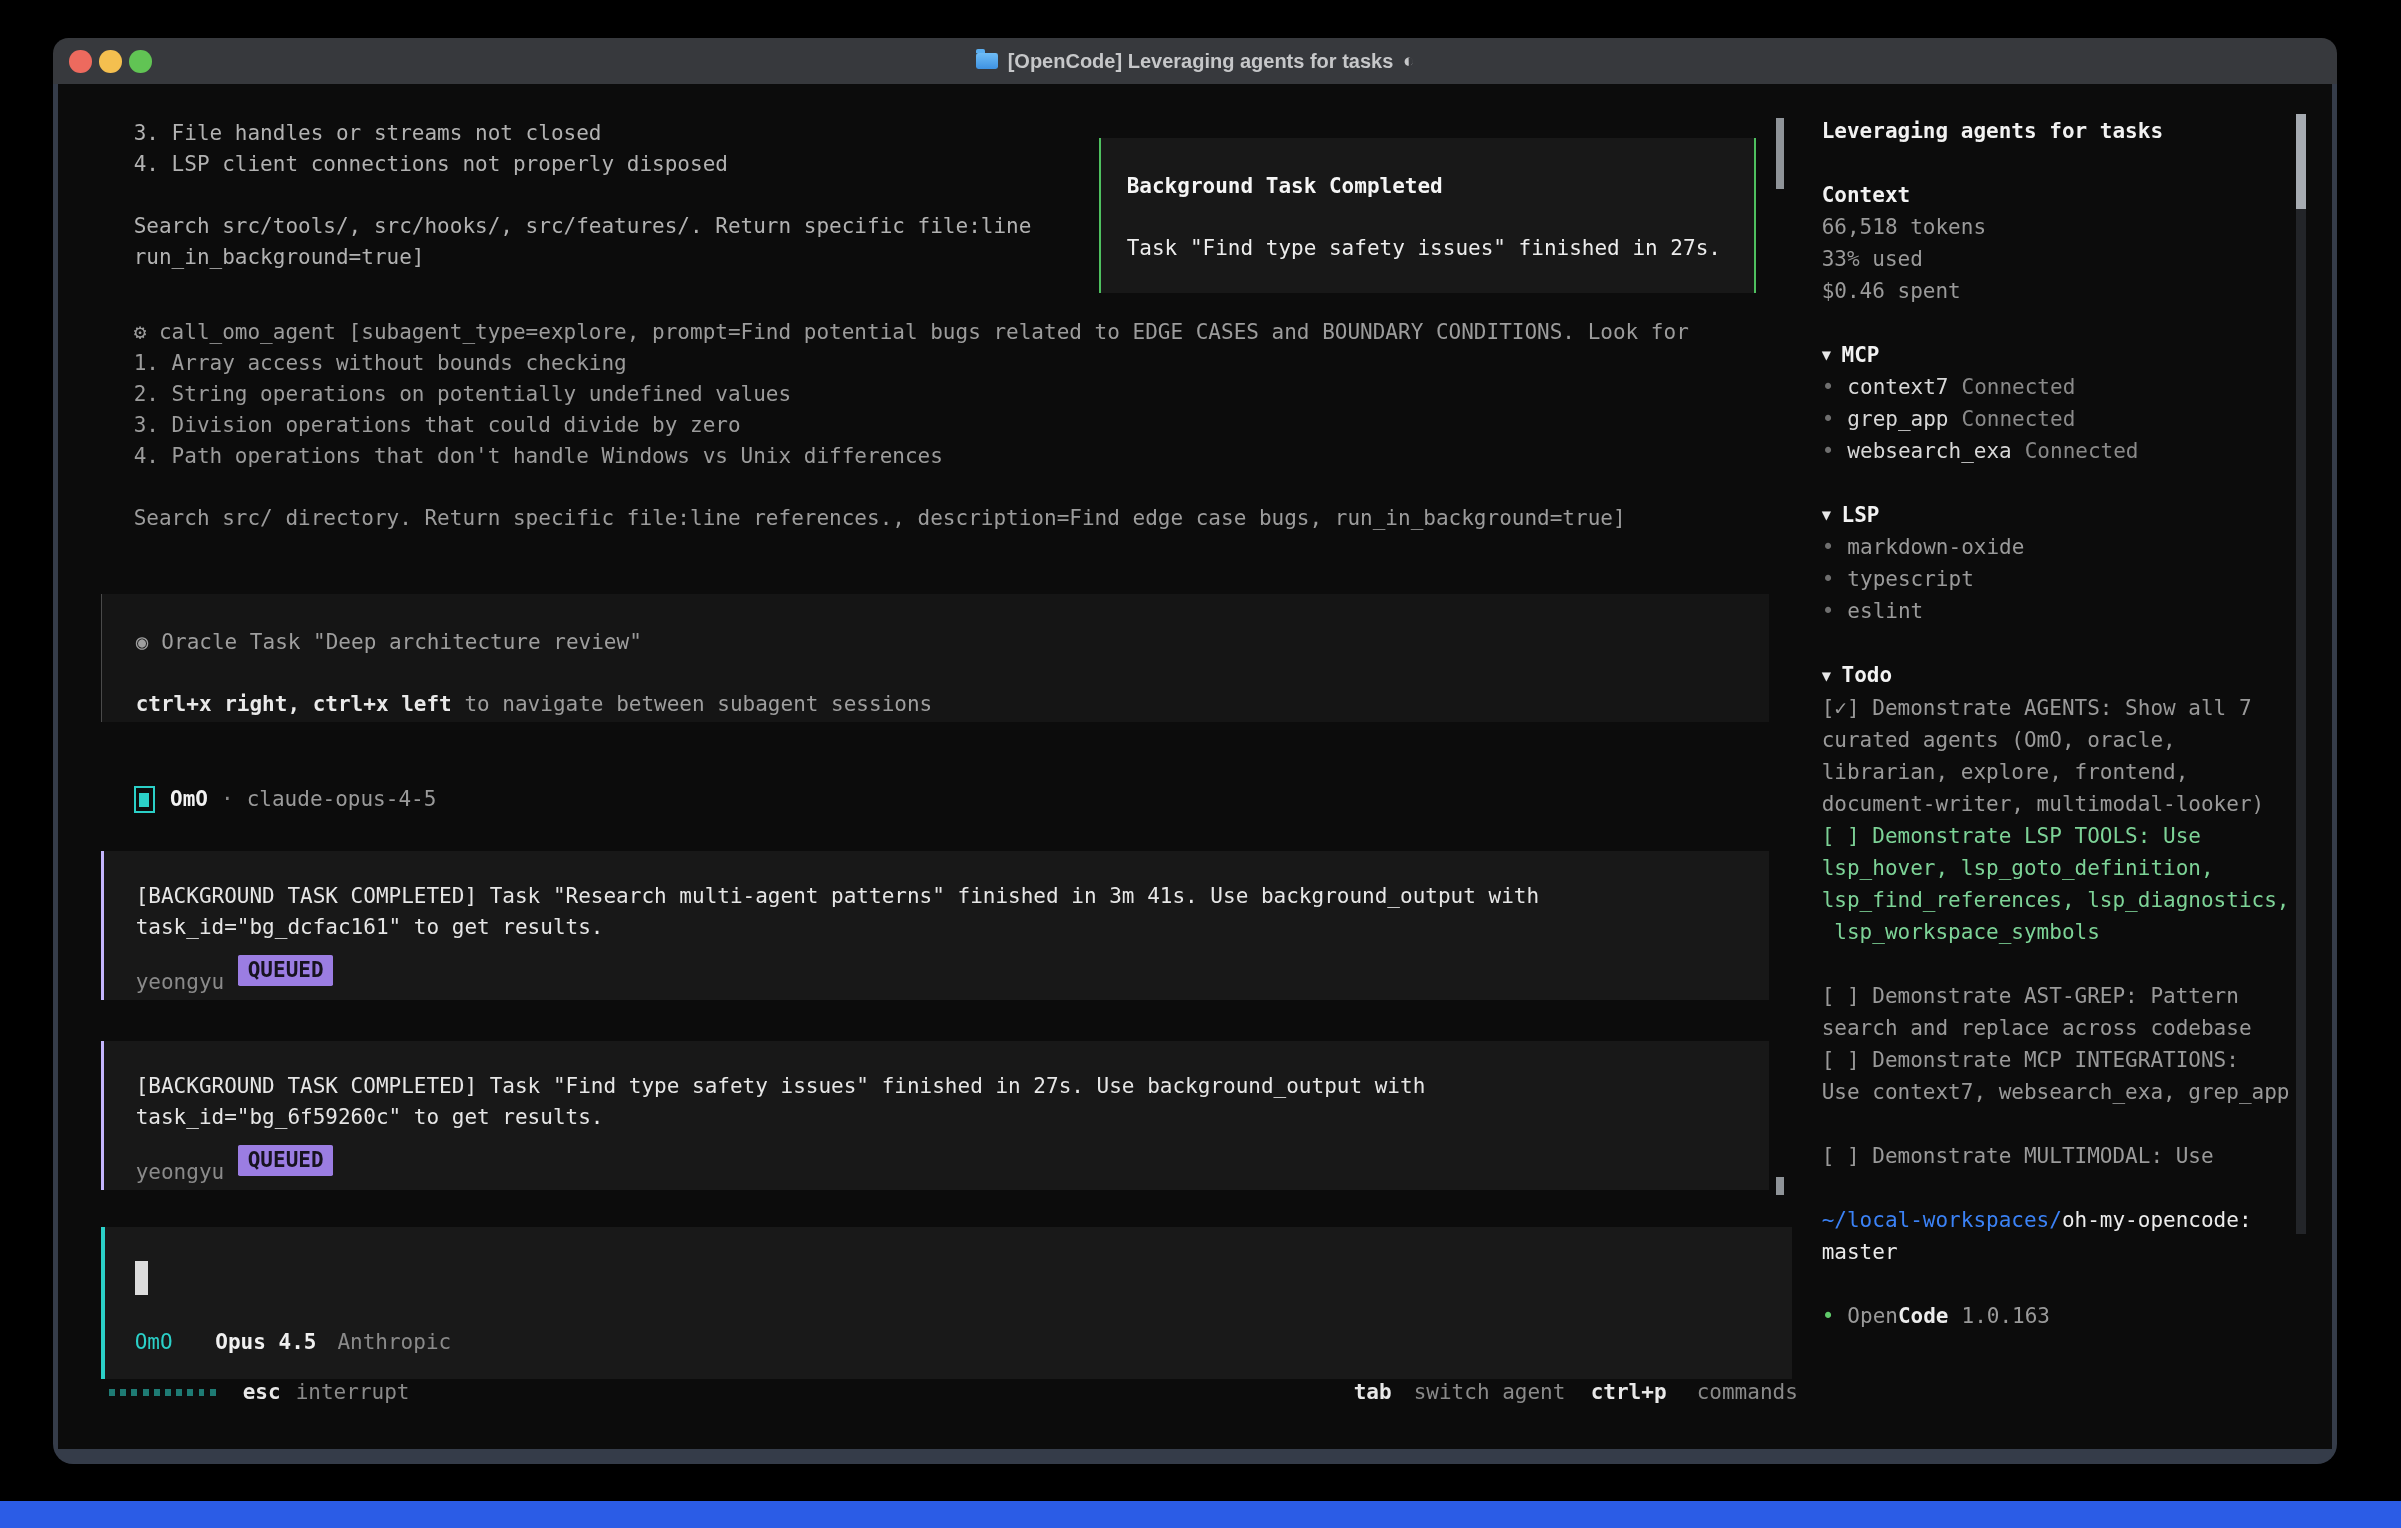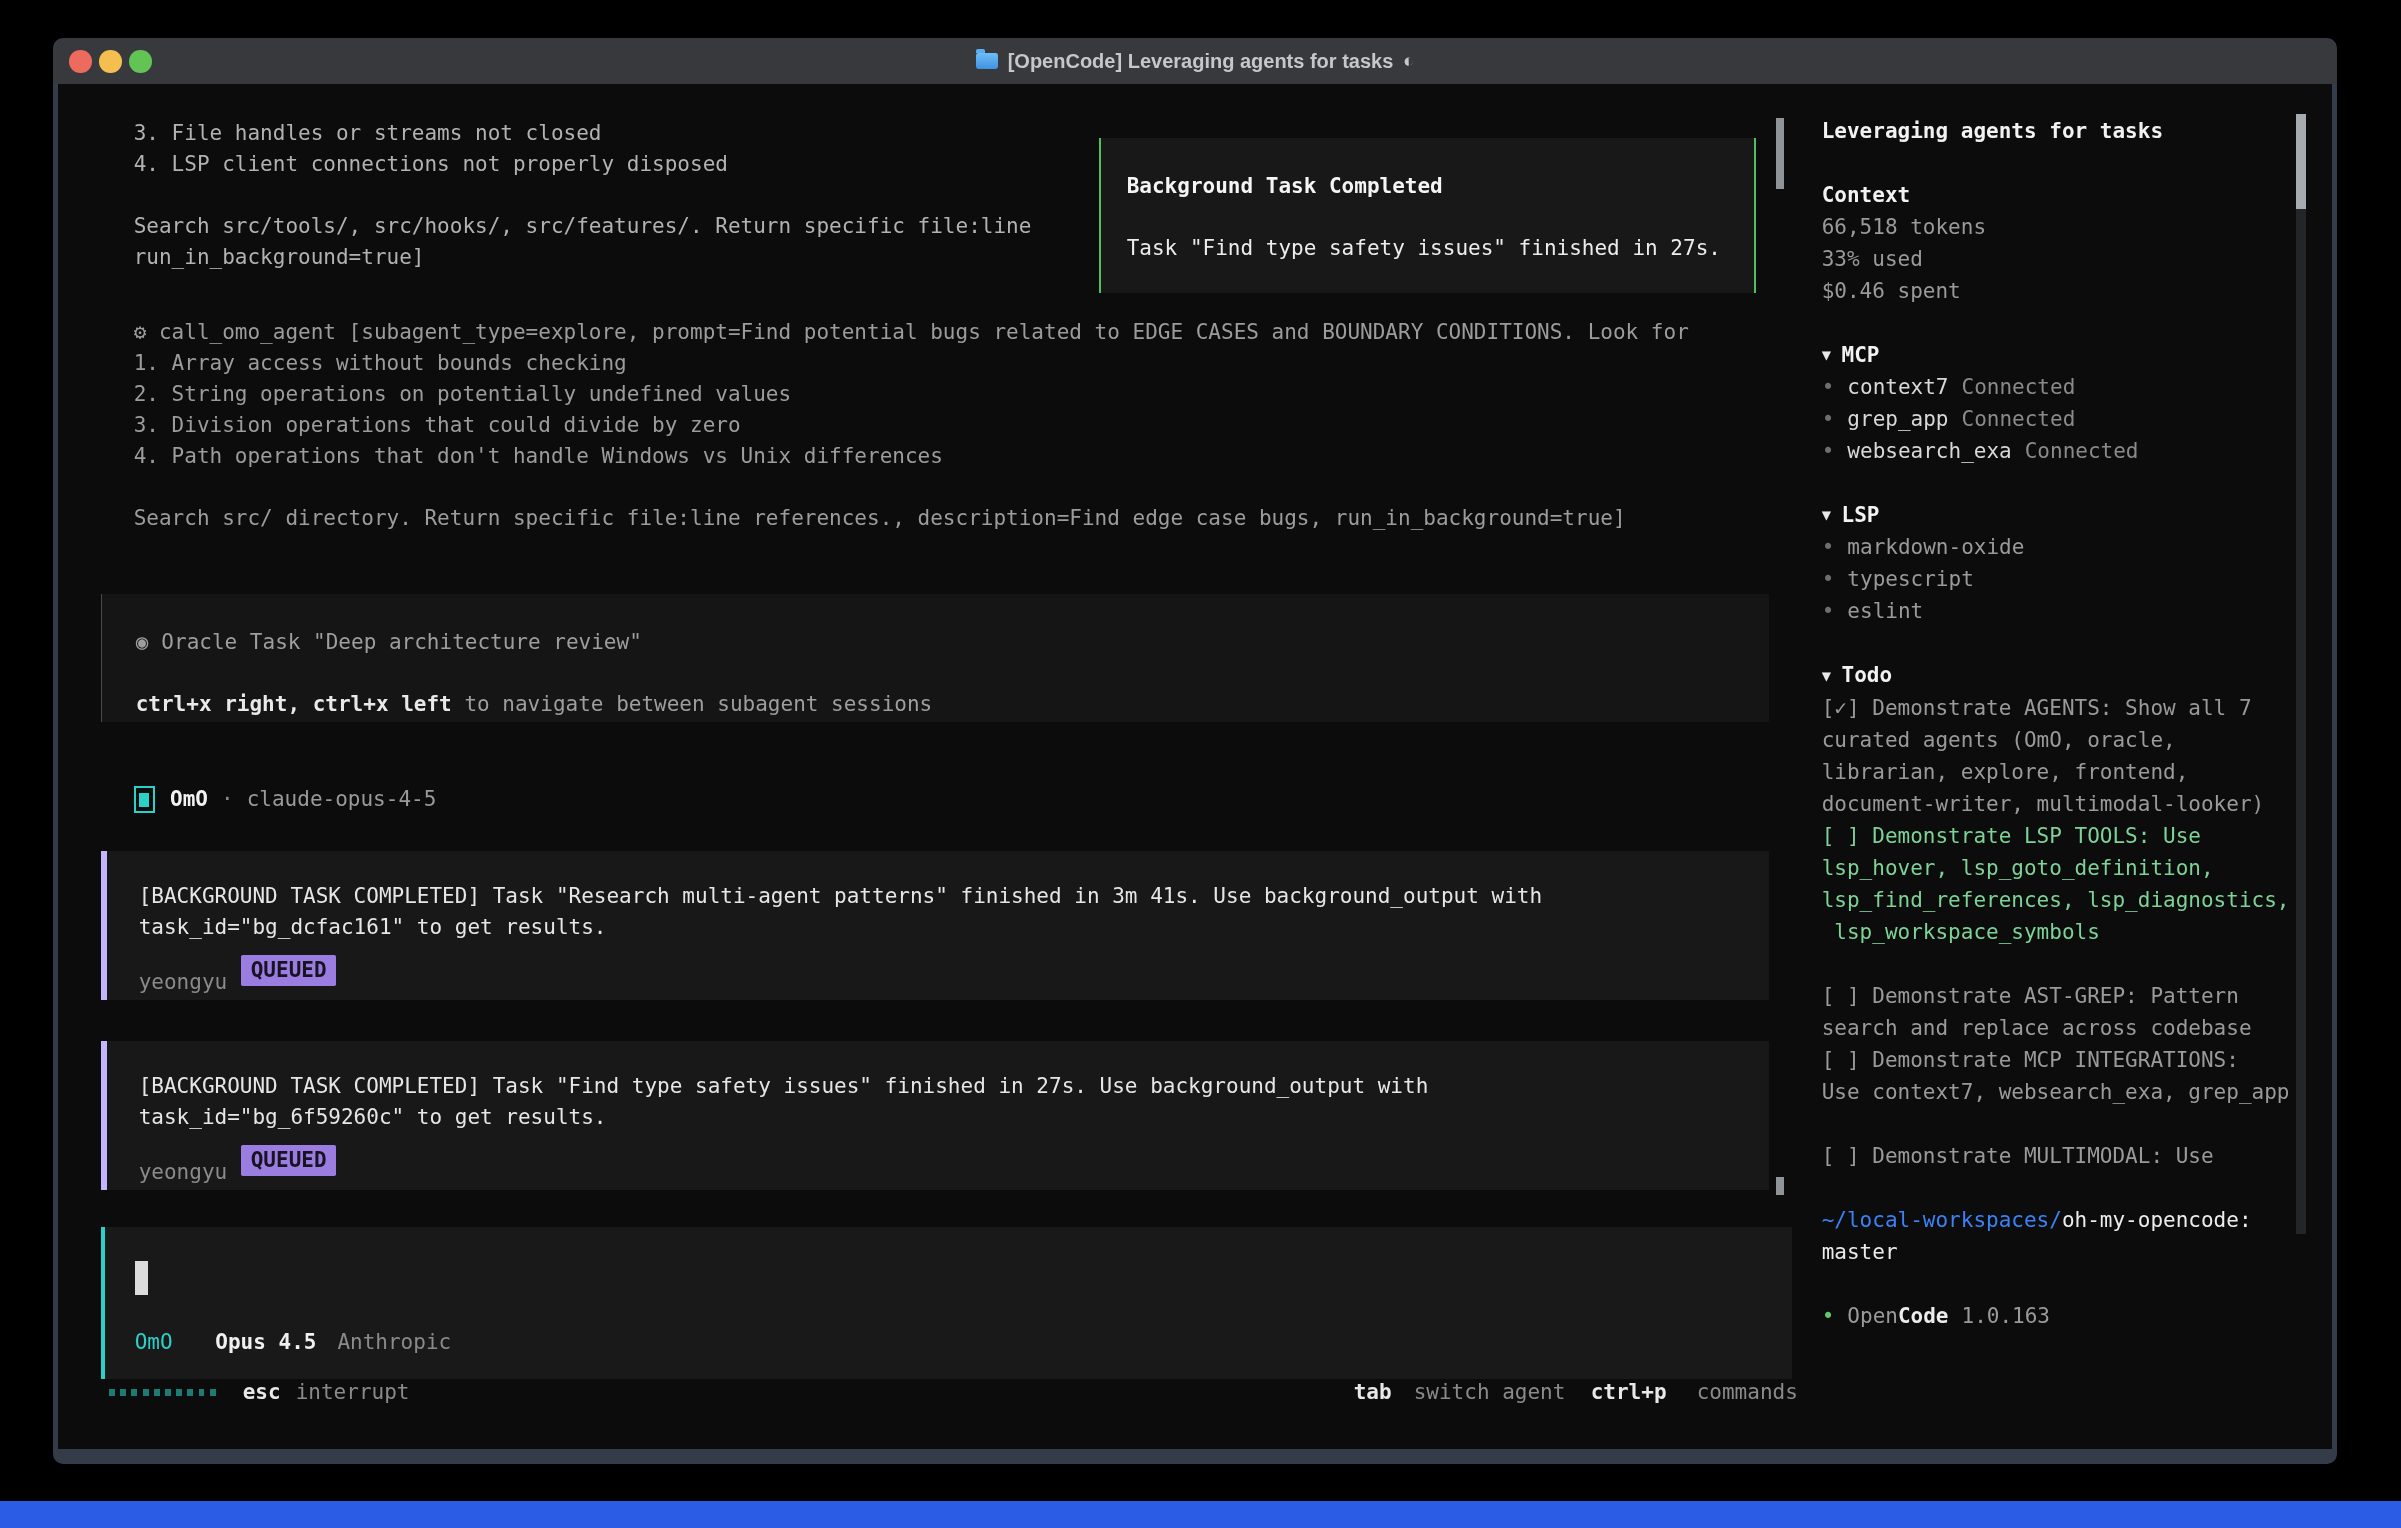"[OpenCode] Leveraging agents for tasks" .window { border-radius: 10px -> 20px }
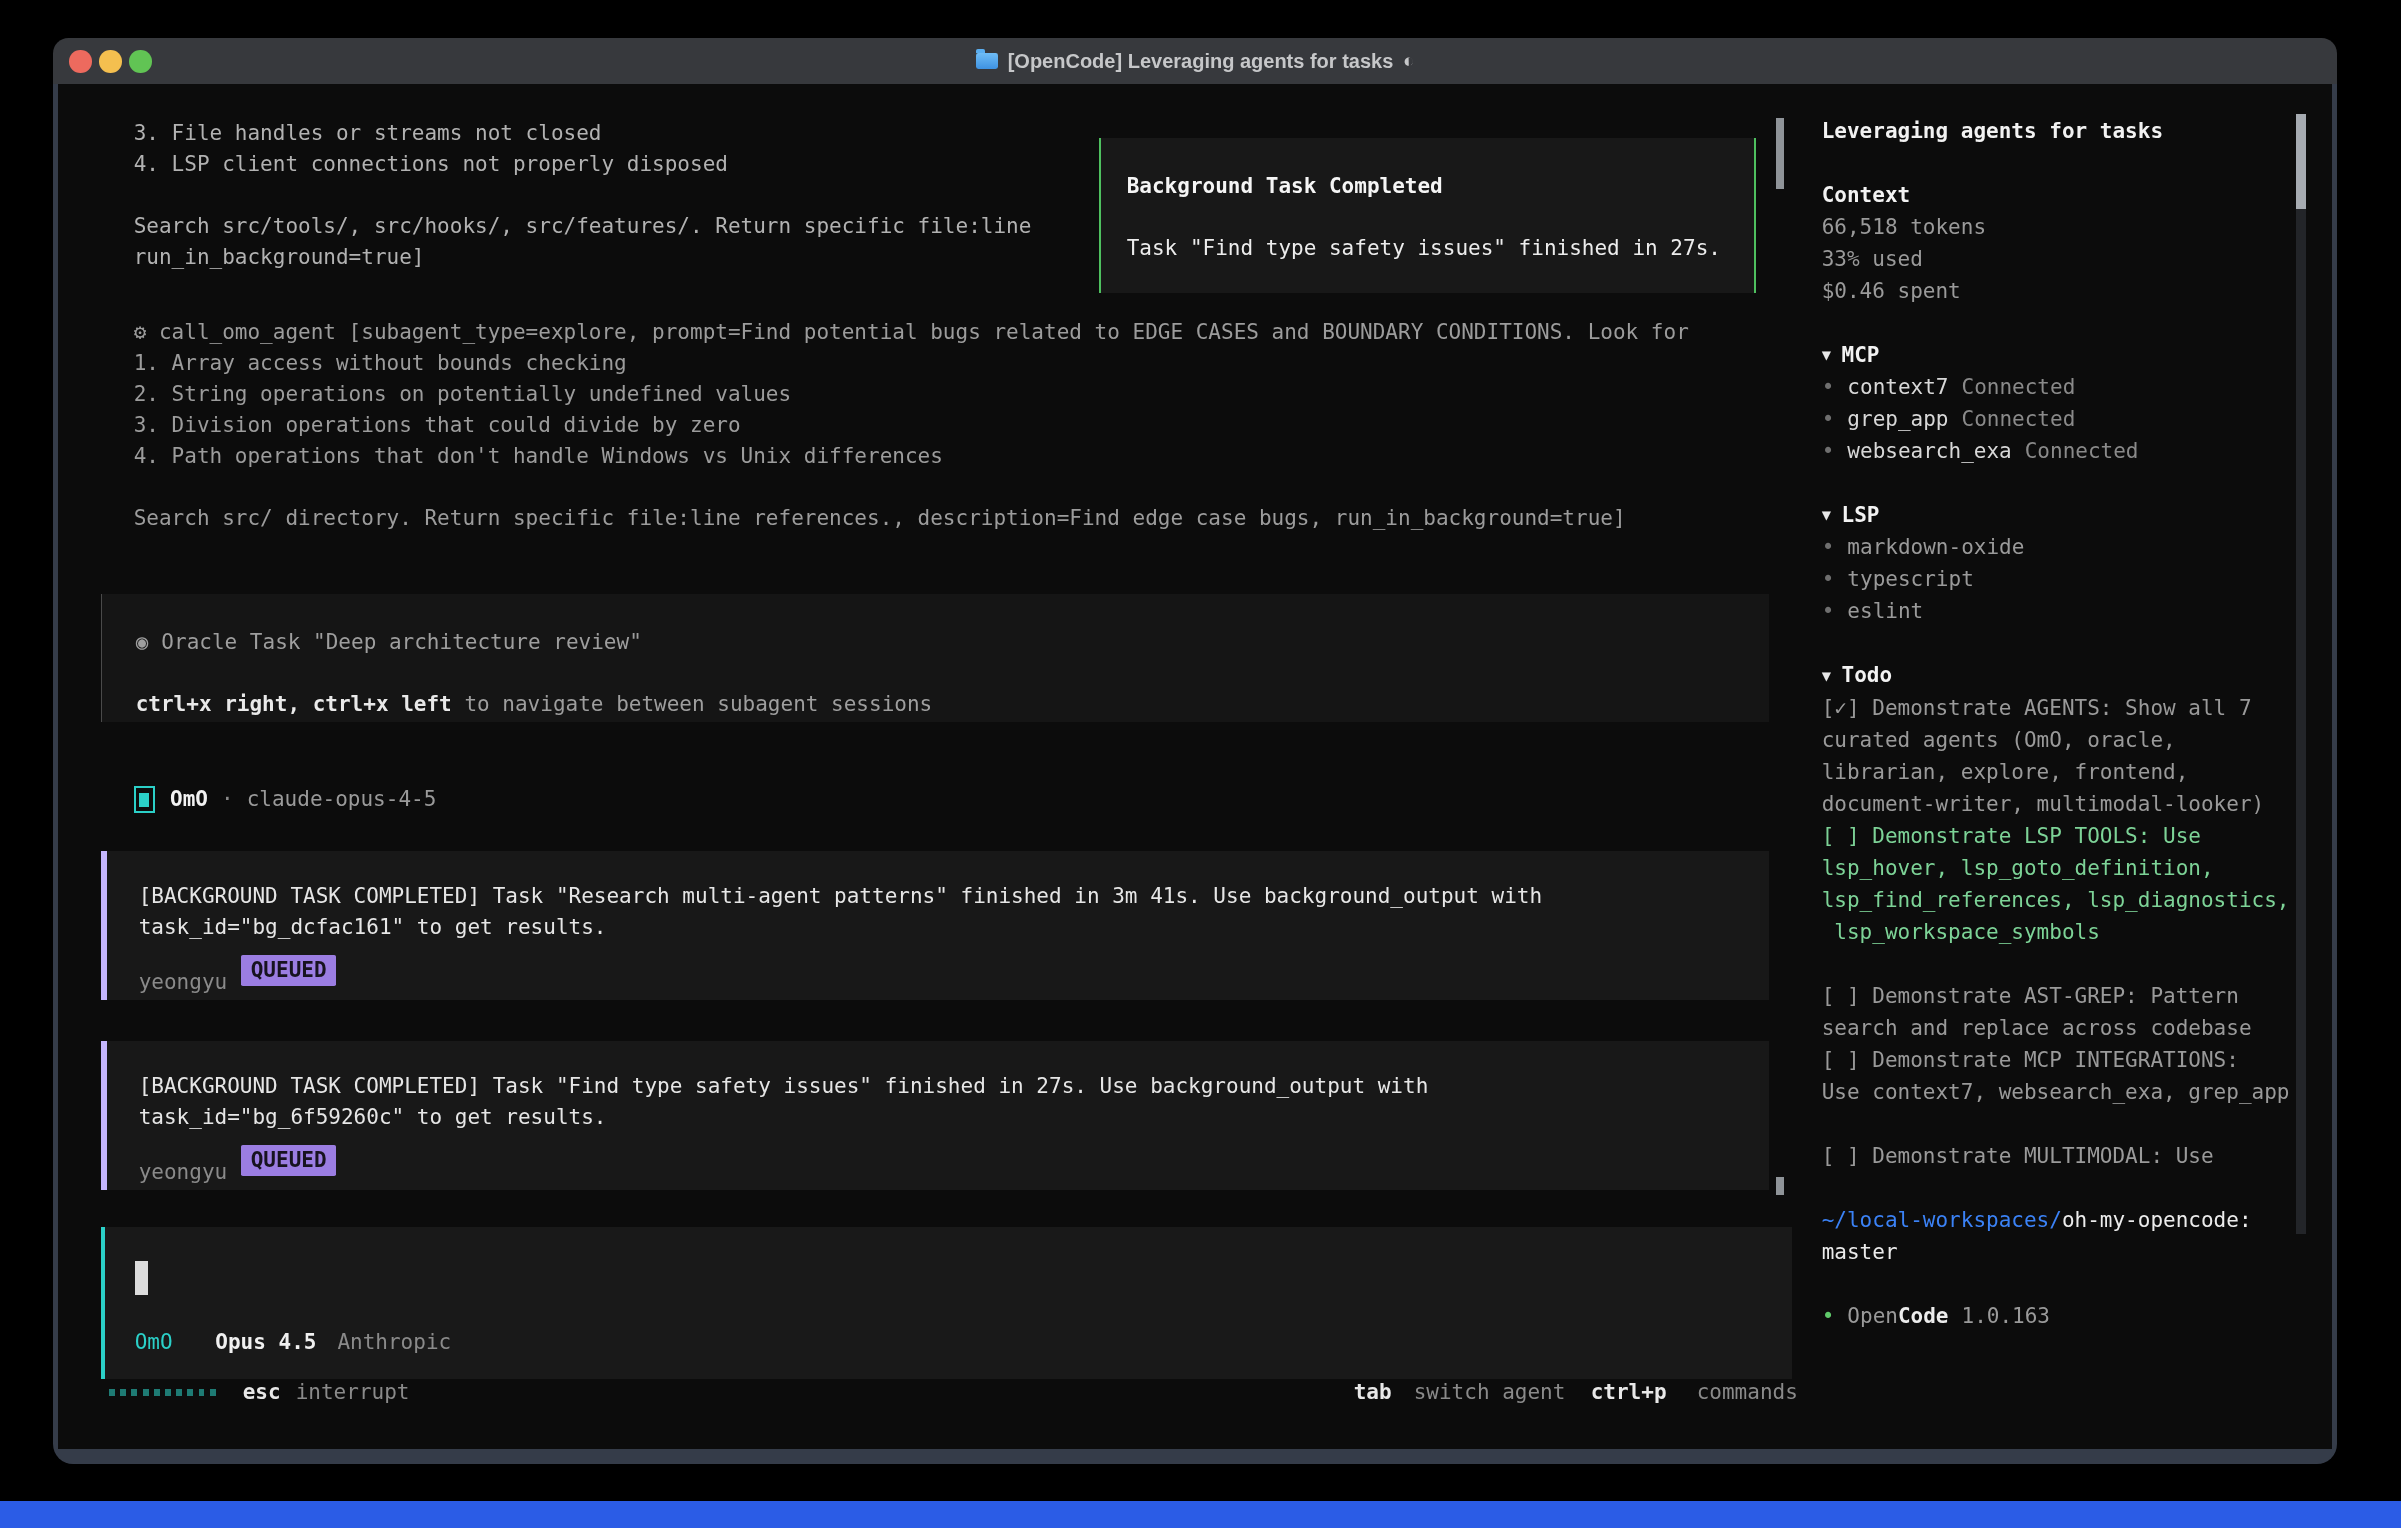"[BACKGROUND TASK COMPLETED] Task" .task-box { border-left: 6px solid #c4b5fd -> 3px solid #c4b5fd }
